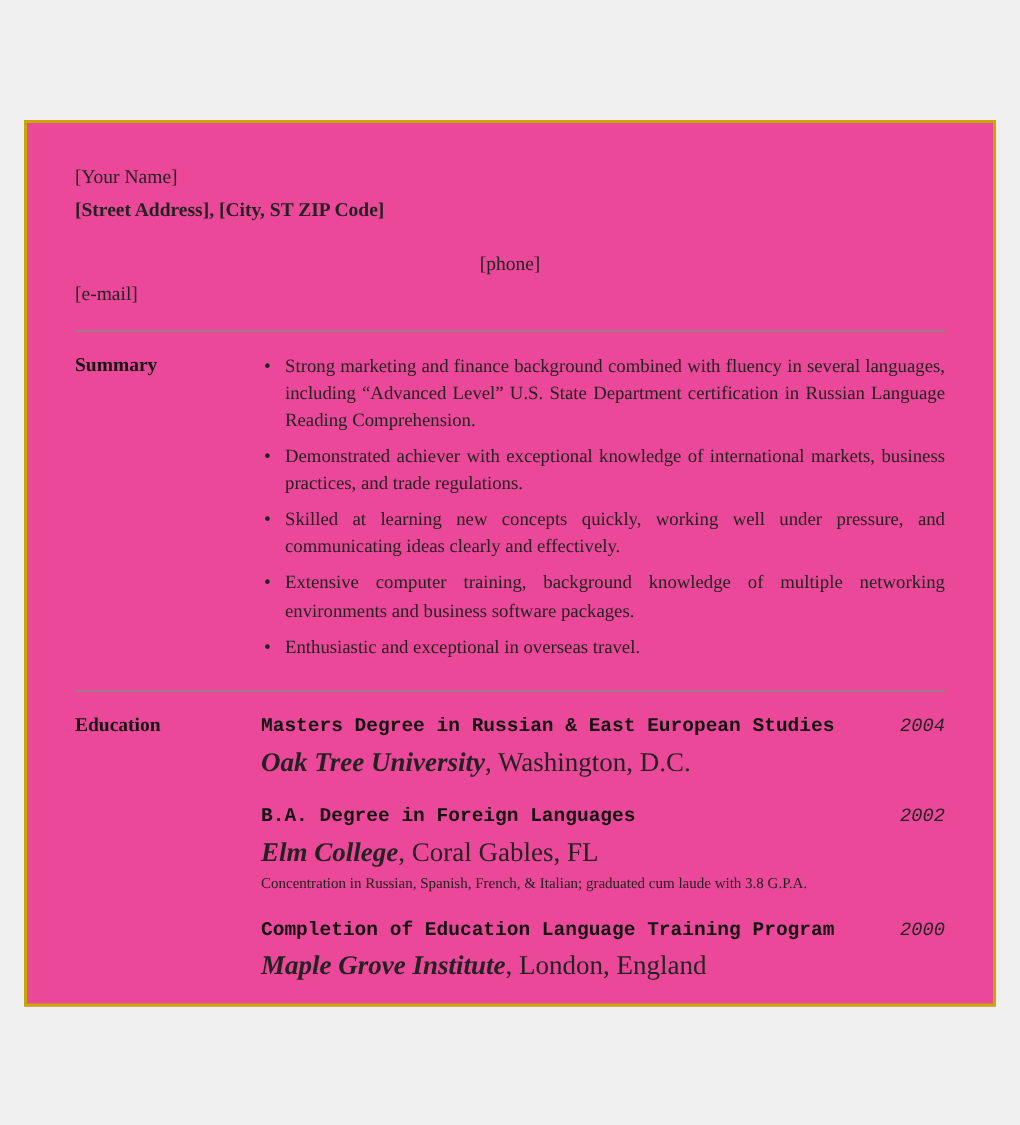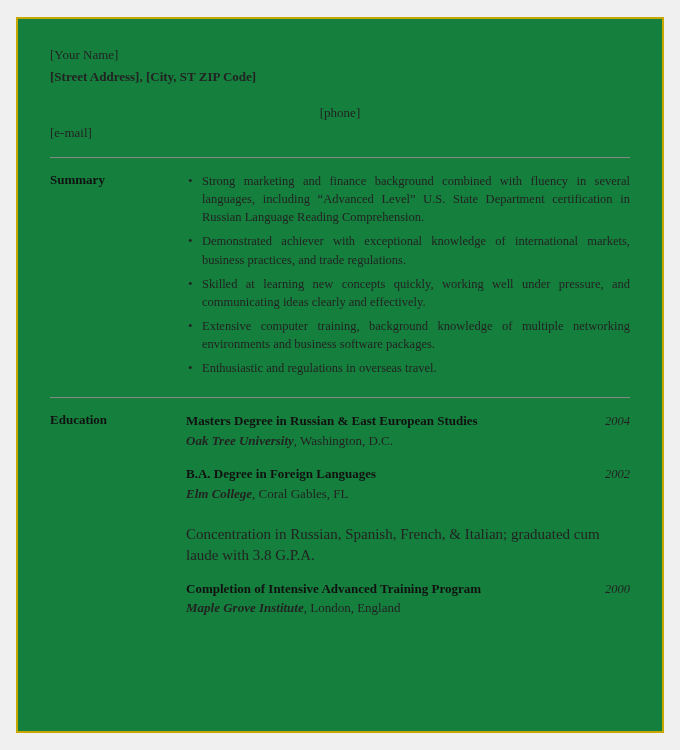"[Your Name]" .page-wrapper { background: #15803d -> #ec4899; height: 716px -> 591px }
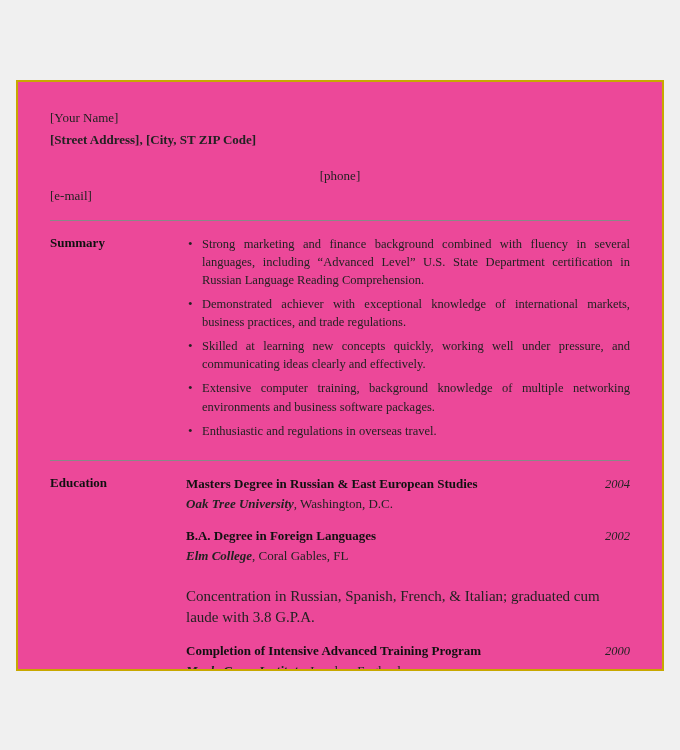"Summary" .resume-section { gap: 16px -> 4px }
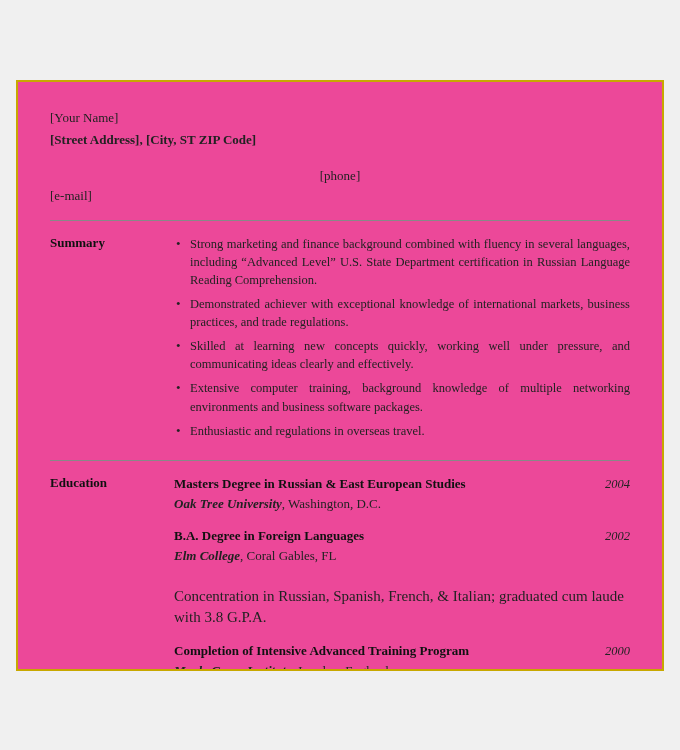"Enthusiastic and regulations in overseas" li { text: regulations -> exceptional }
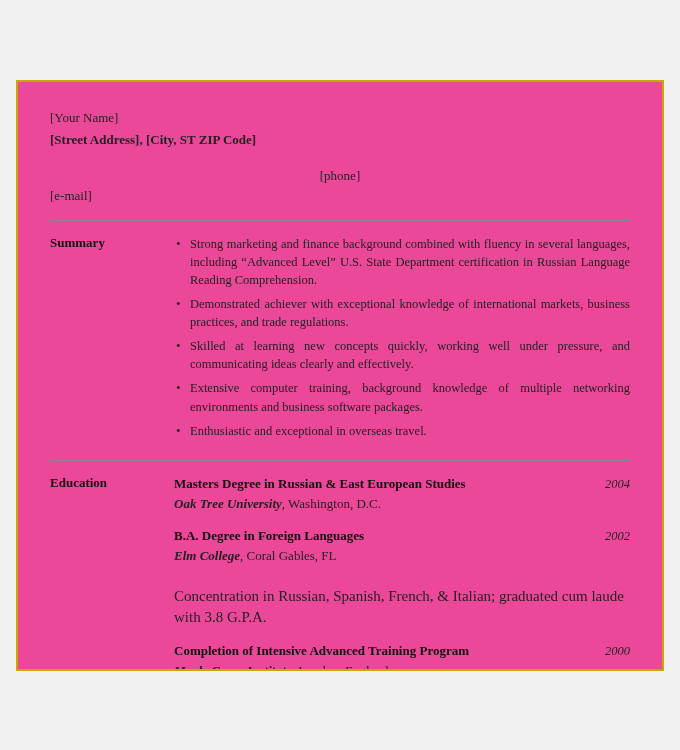"Masters Degree in Russian &" .edu-header-row { font-family: none -> Liberation Mono, monospace }
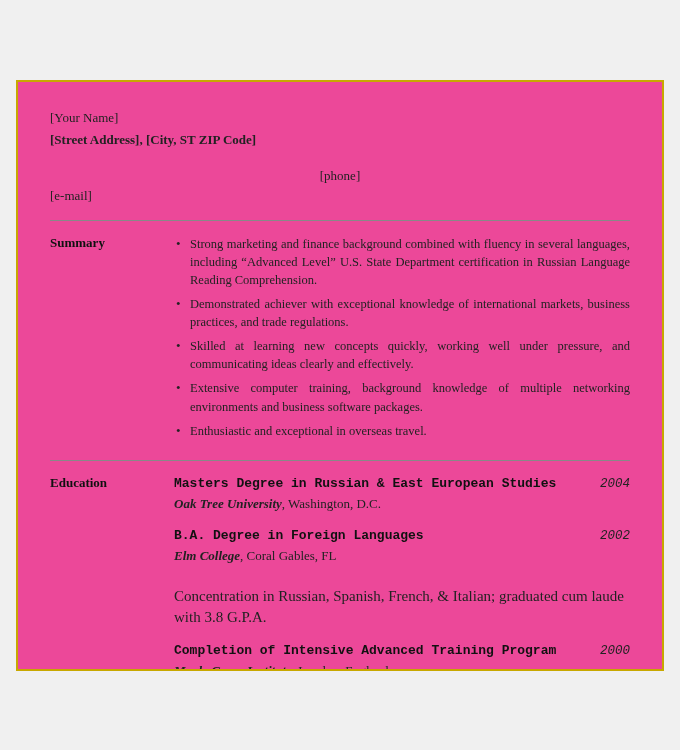"Oak Tree University, Washington, D.C." .edu-school { font-size: 13px -> 18px }
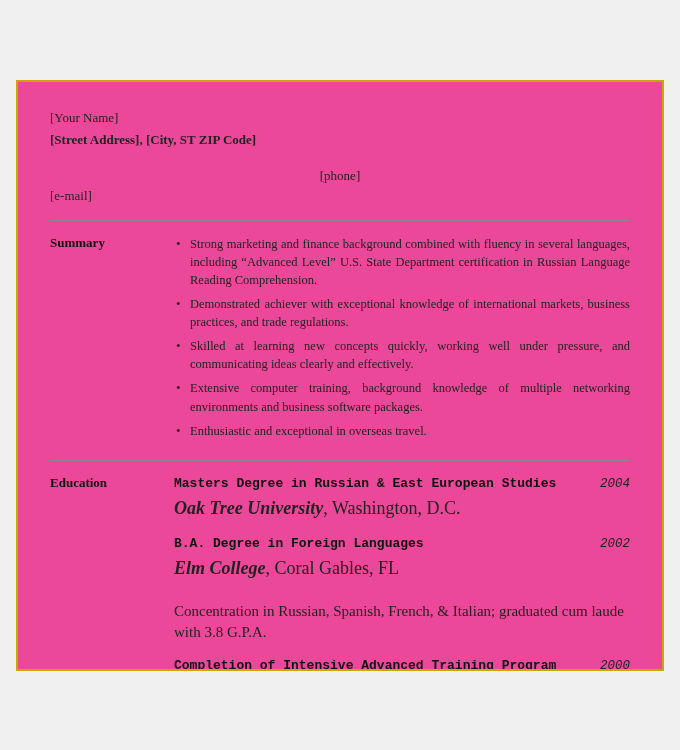"Concentration in Russian, Spanish," .edu-details { font-size: 15px -> 10px; margin-top: 20px -> 2px }
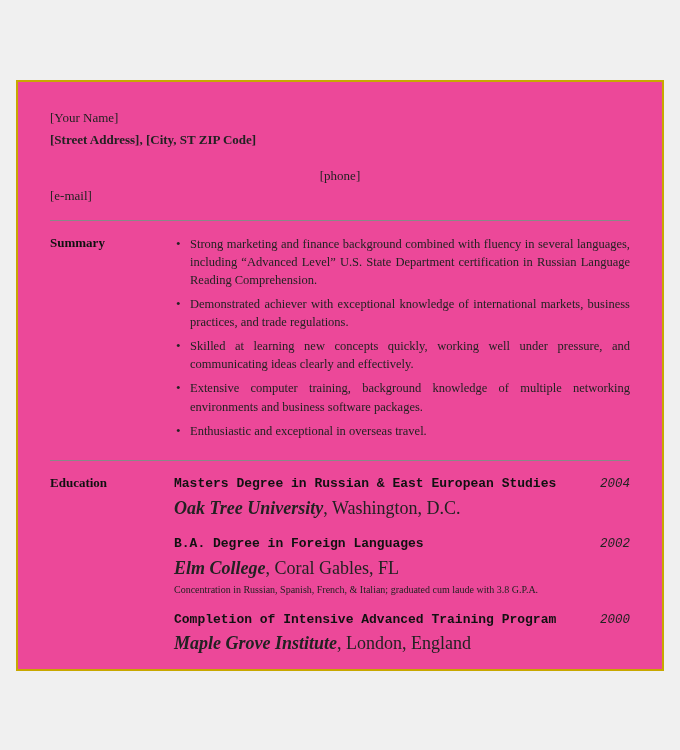"Completion of Intensive Advanced" div.edu-degree { text: Intensive Advanced -> Education Language }
